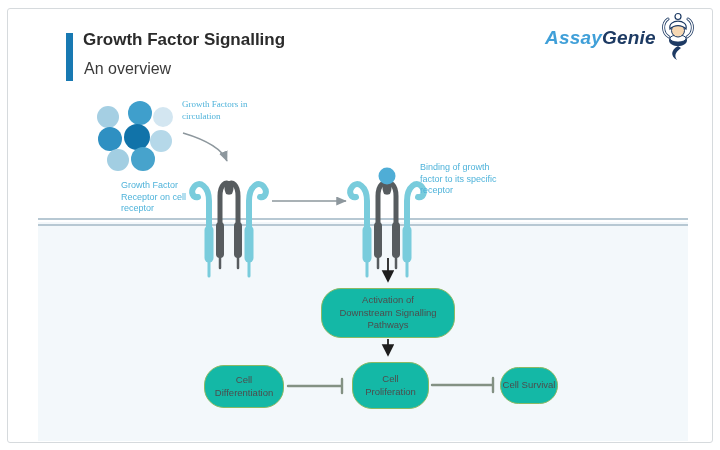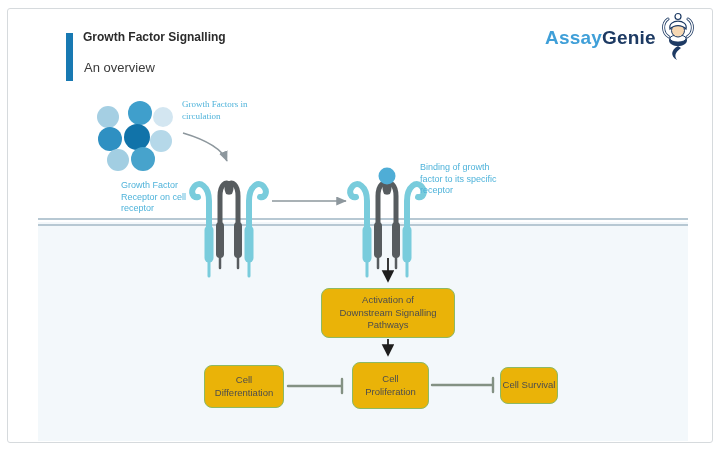"Growth Factor Signalling" .title { font-size: 12px -> 17px }
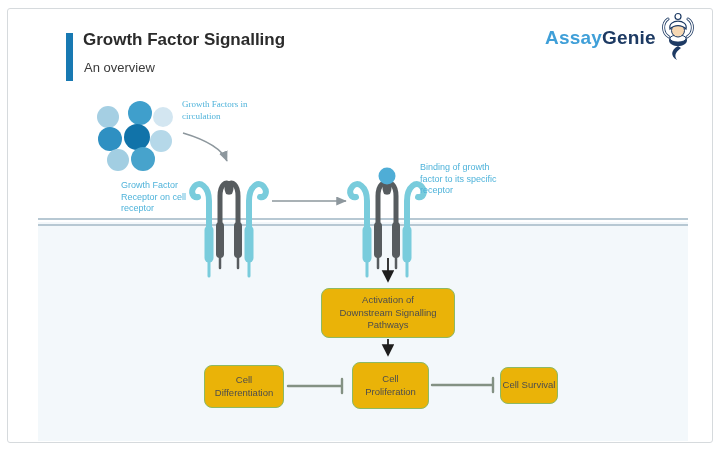"AssayGenie" .logo { font-style: none -> italic }
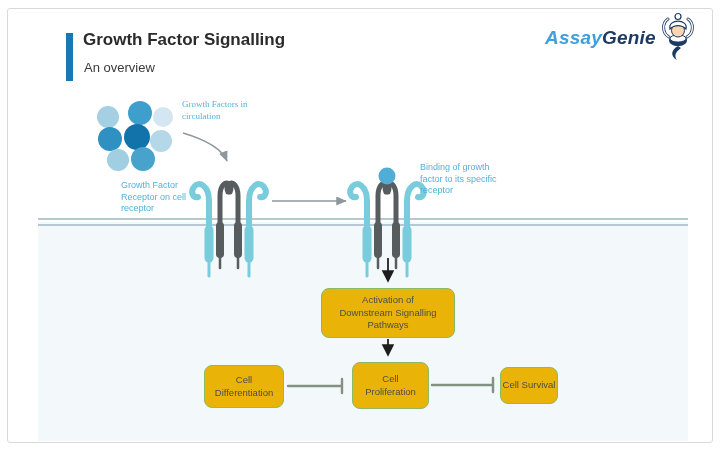"An overview" .subtitle { font-size: 13px -> 16px }
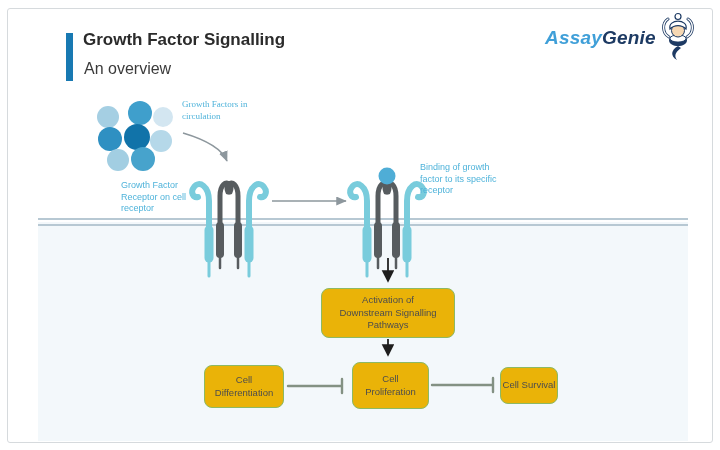"Activation of" .gbox { background: #eab308 -> #14b8a6; border-radius: 8px -> 20px }
